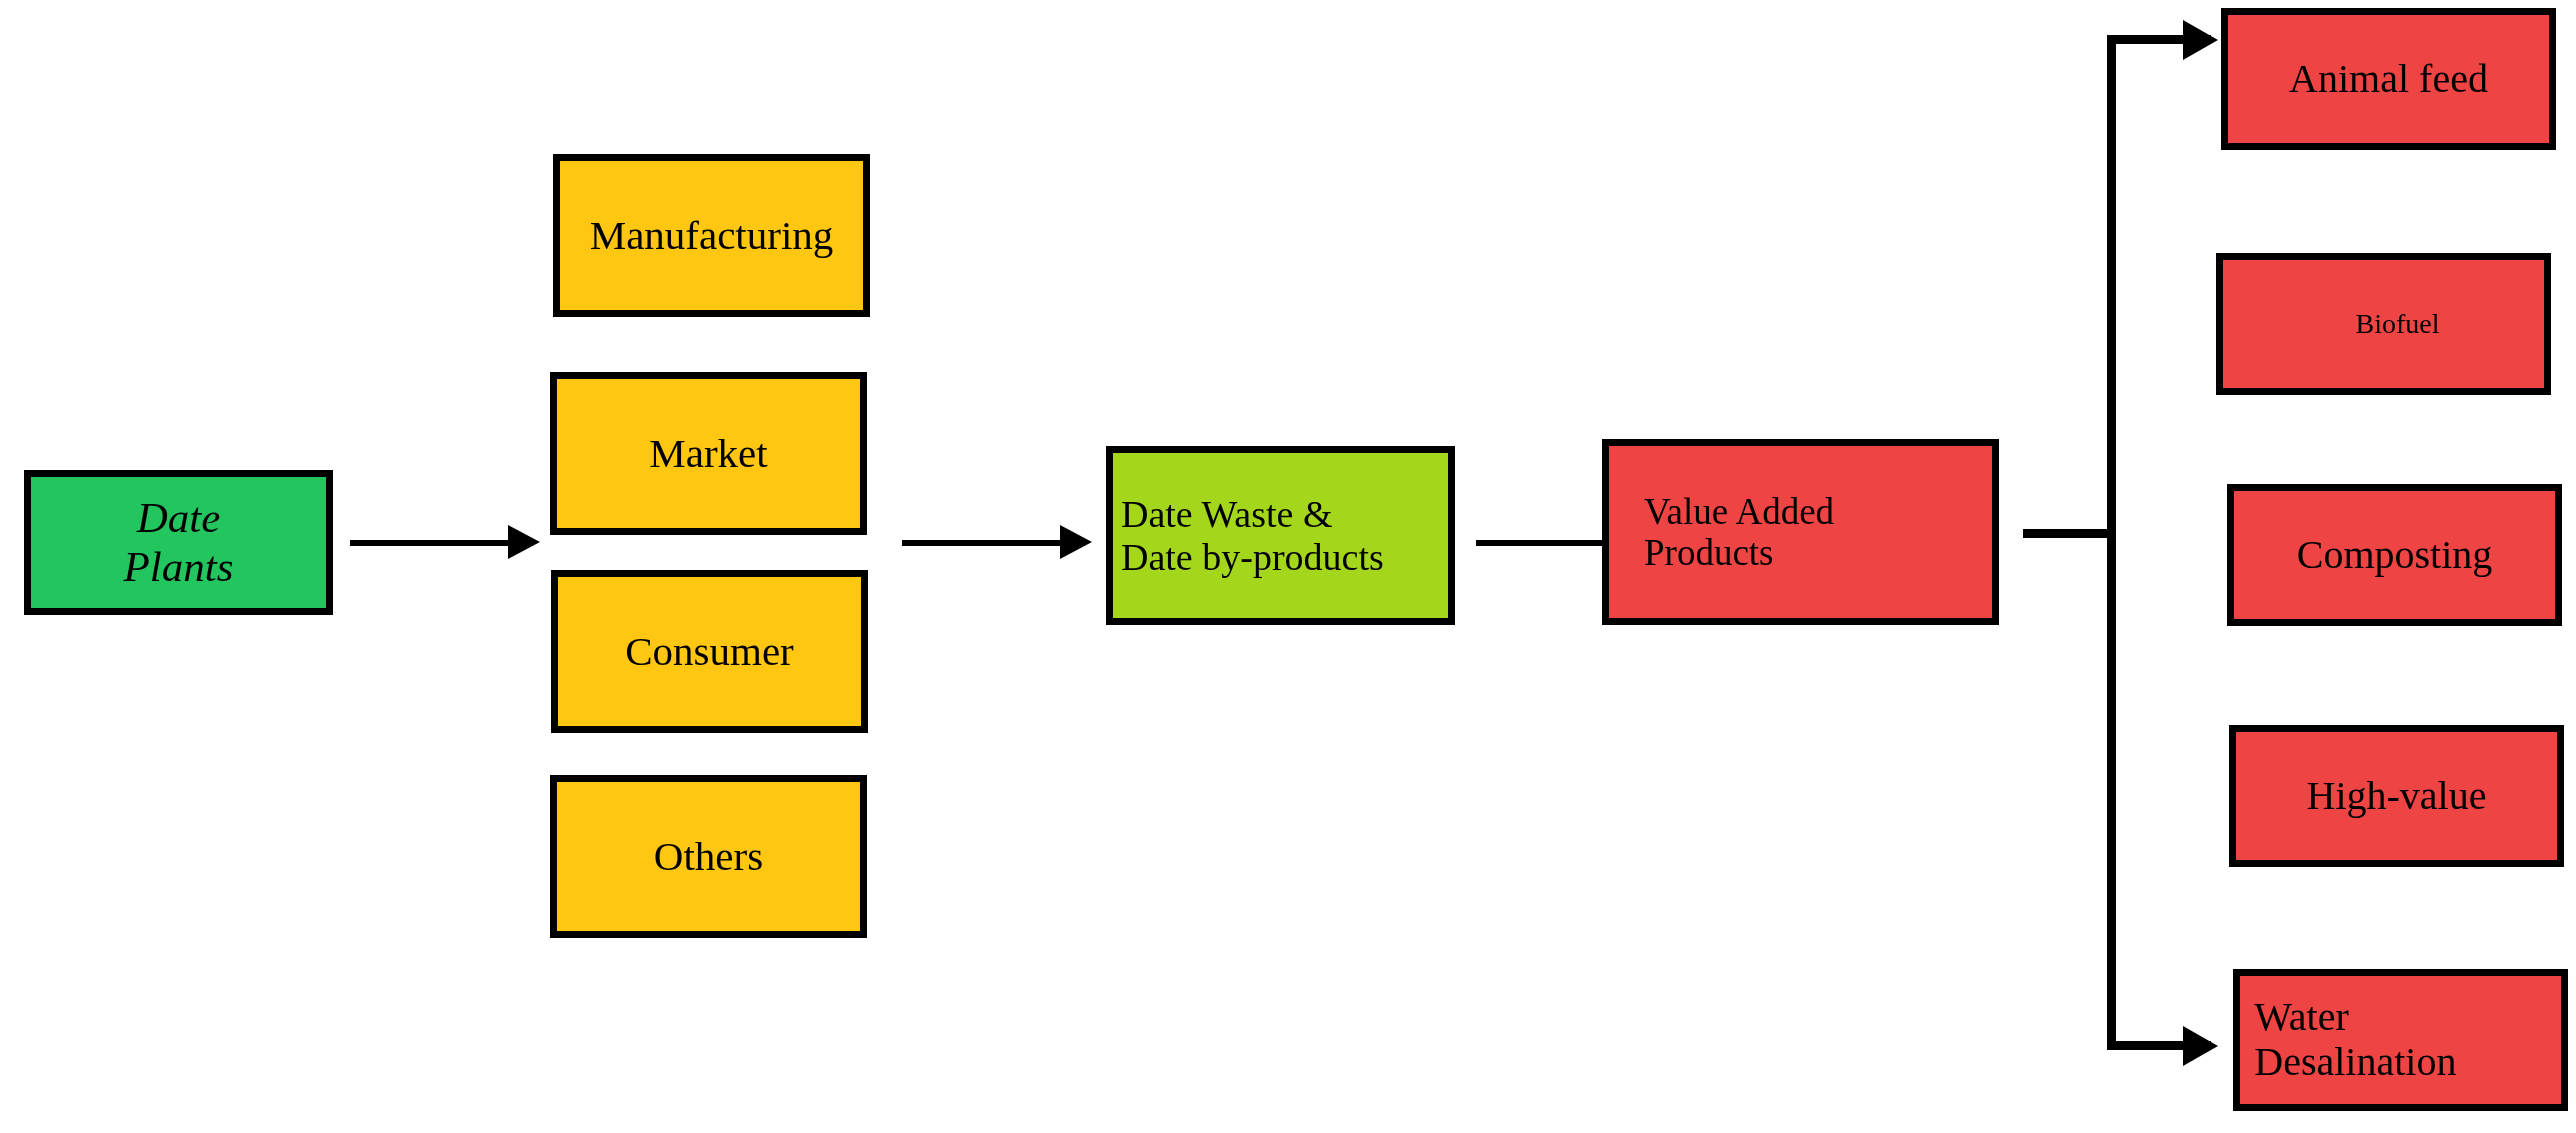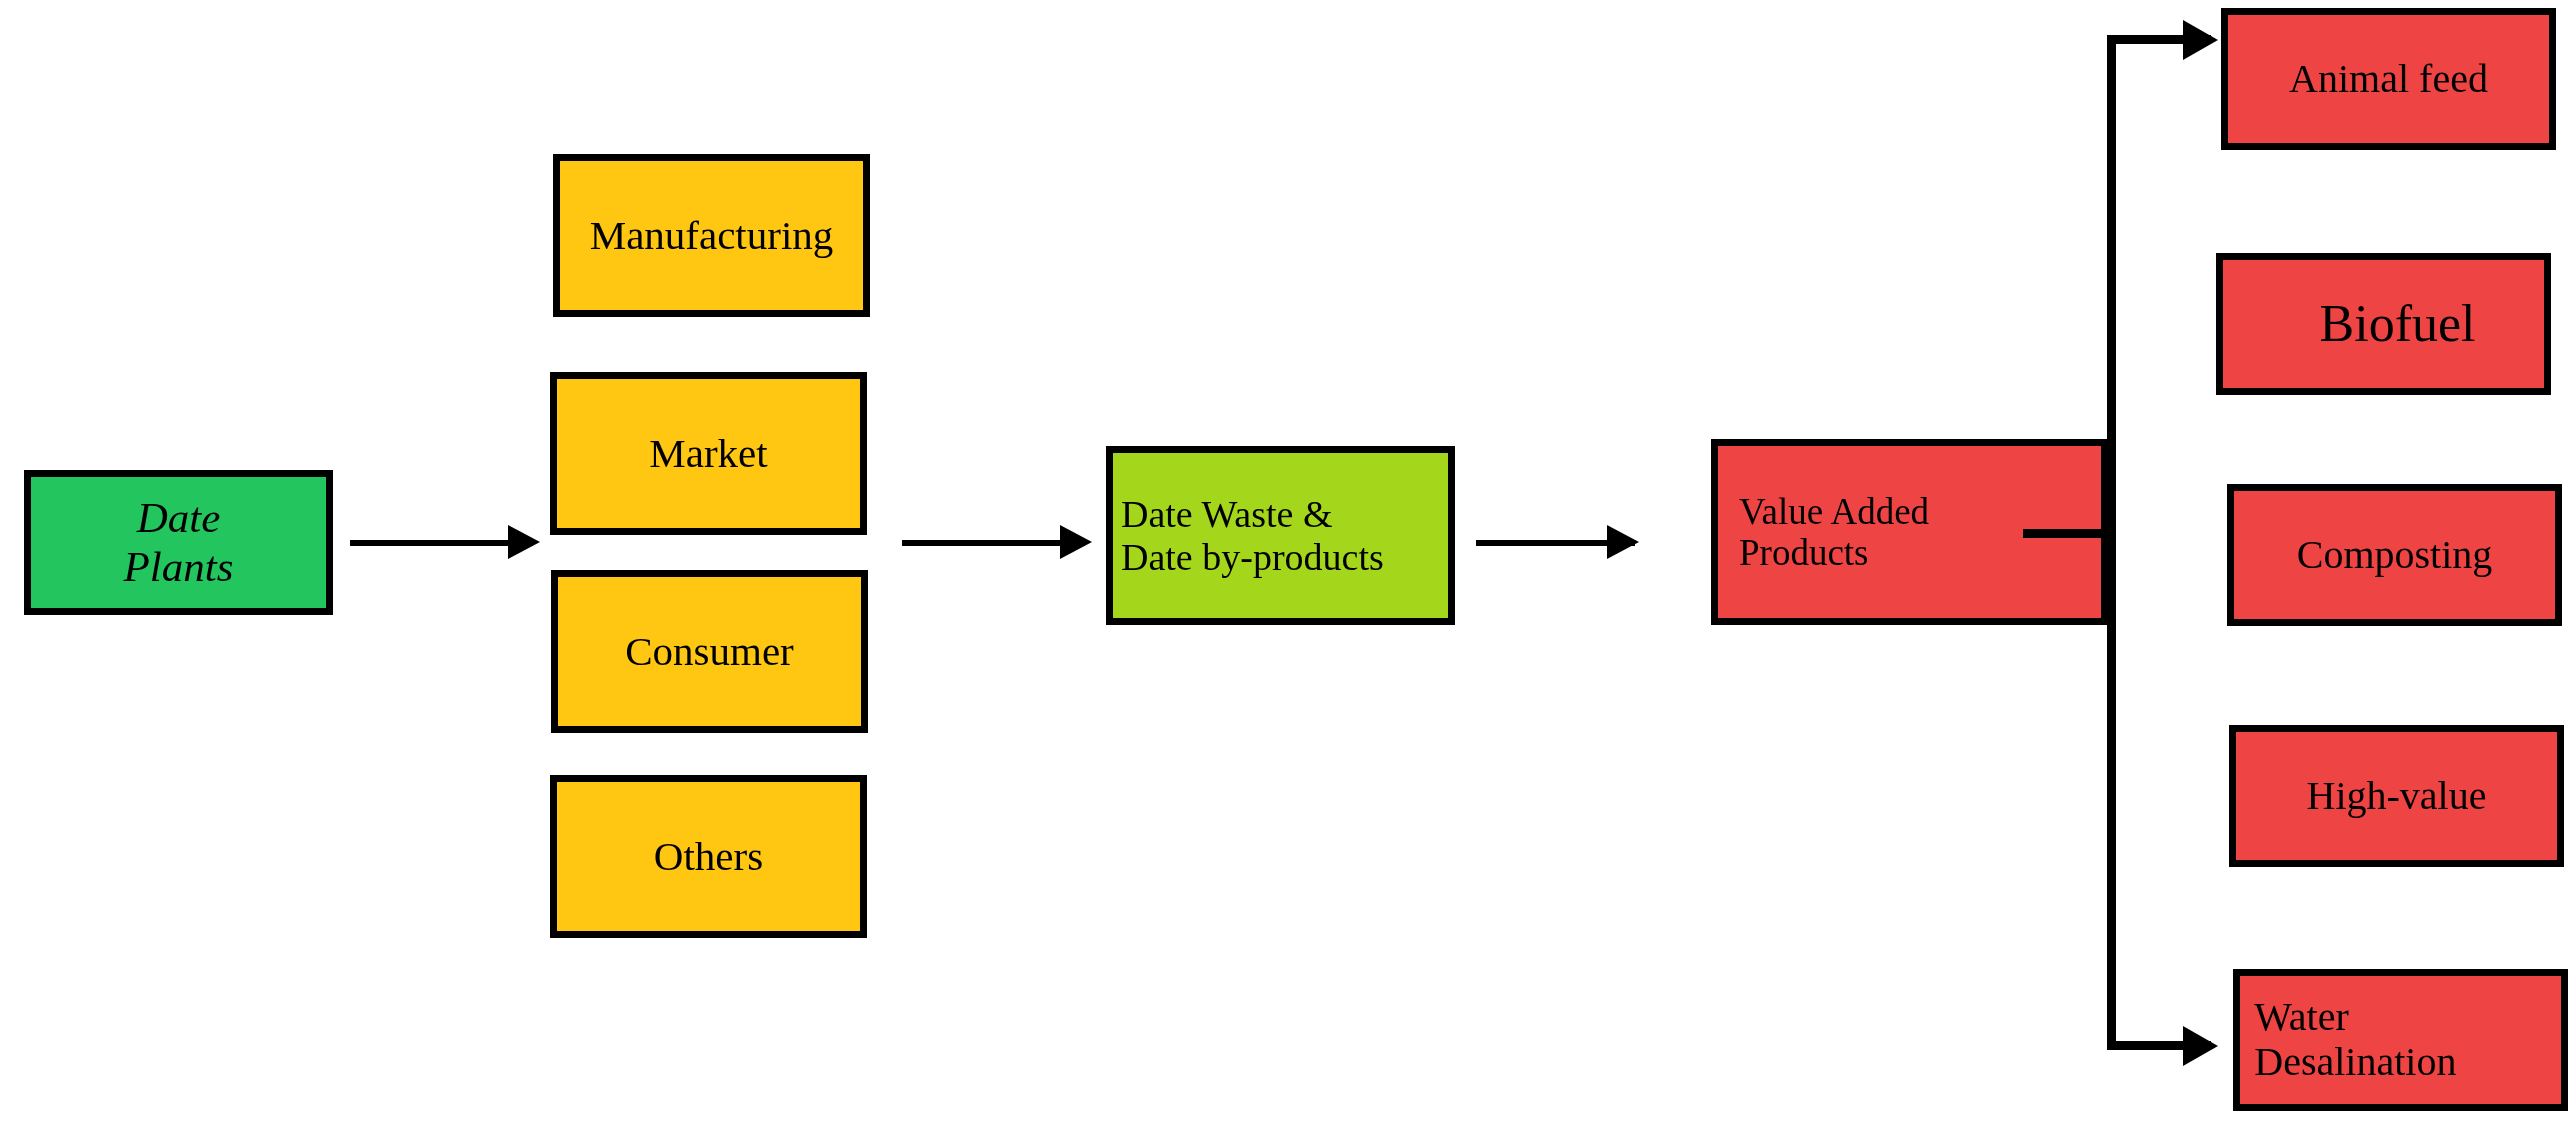"Biofuel" div.node { font-size: 52px -> 28px }
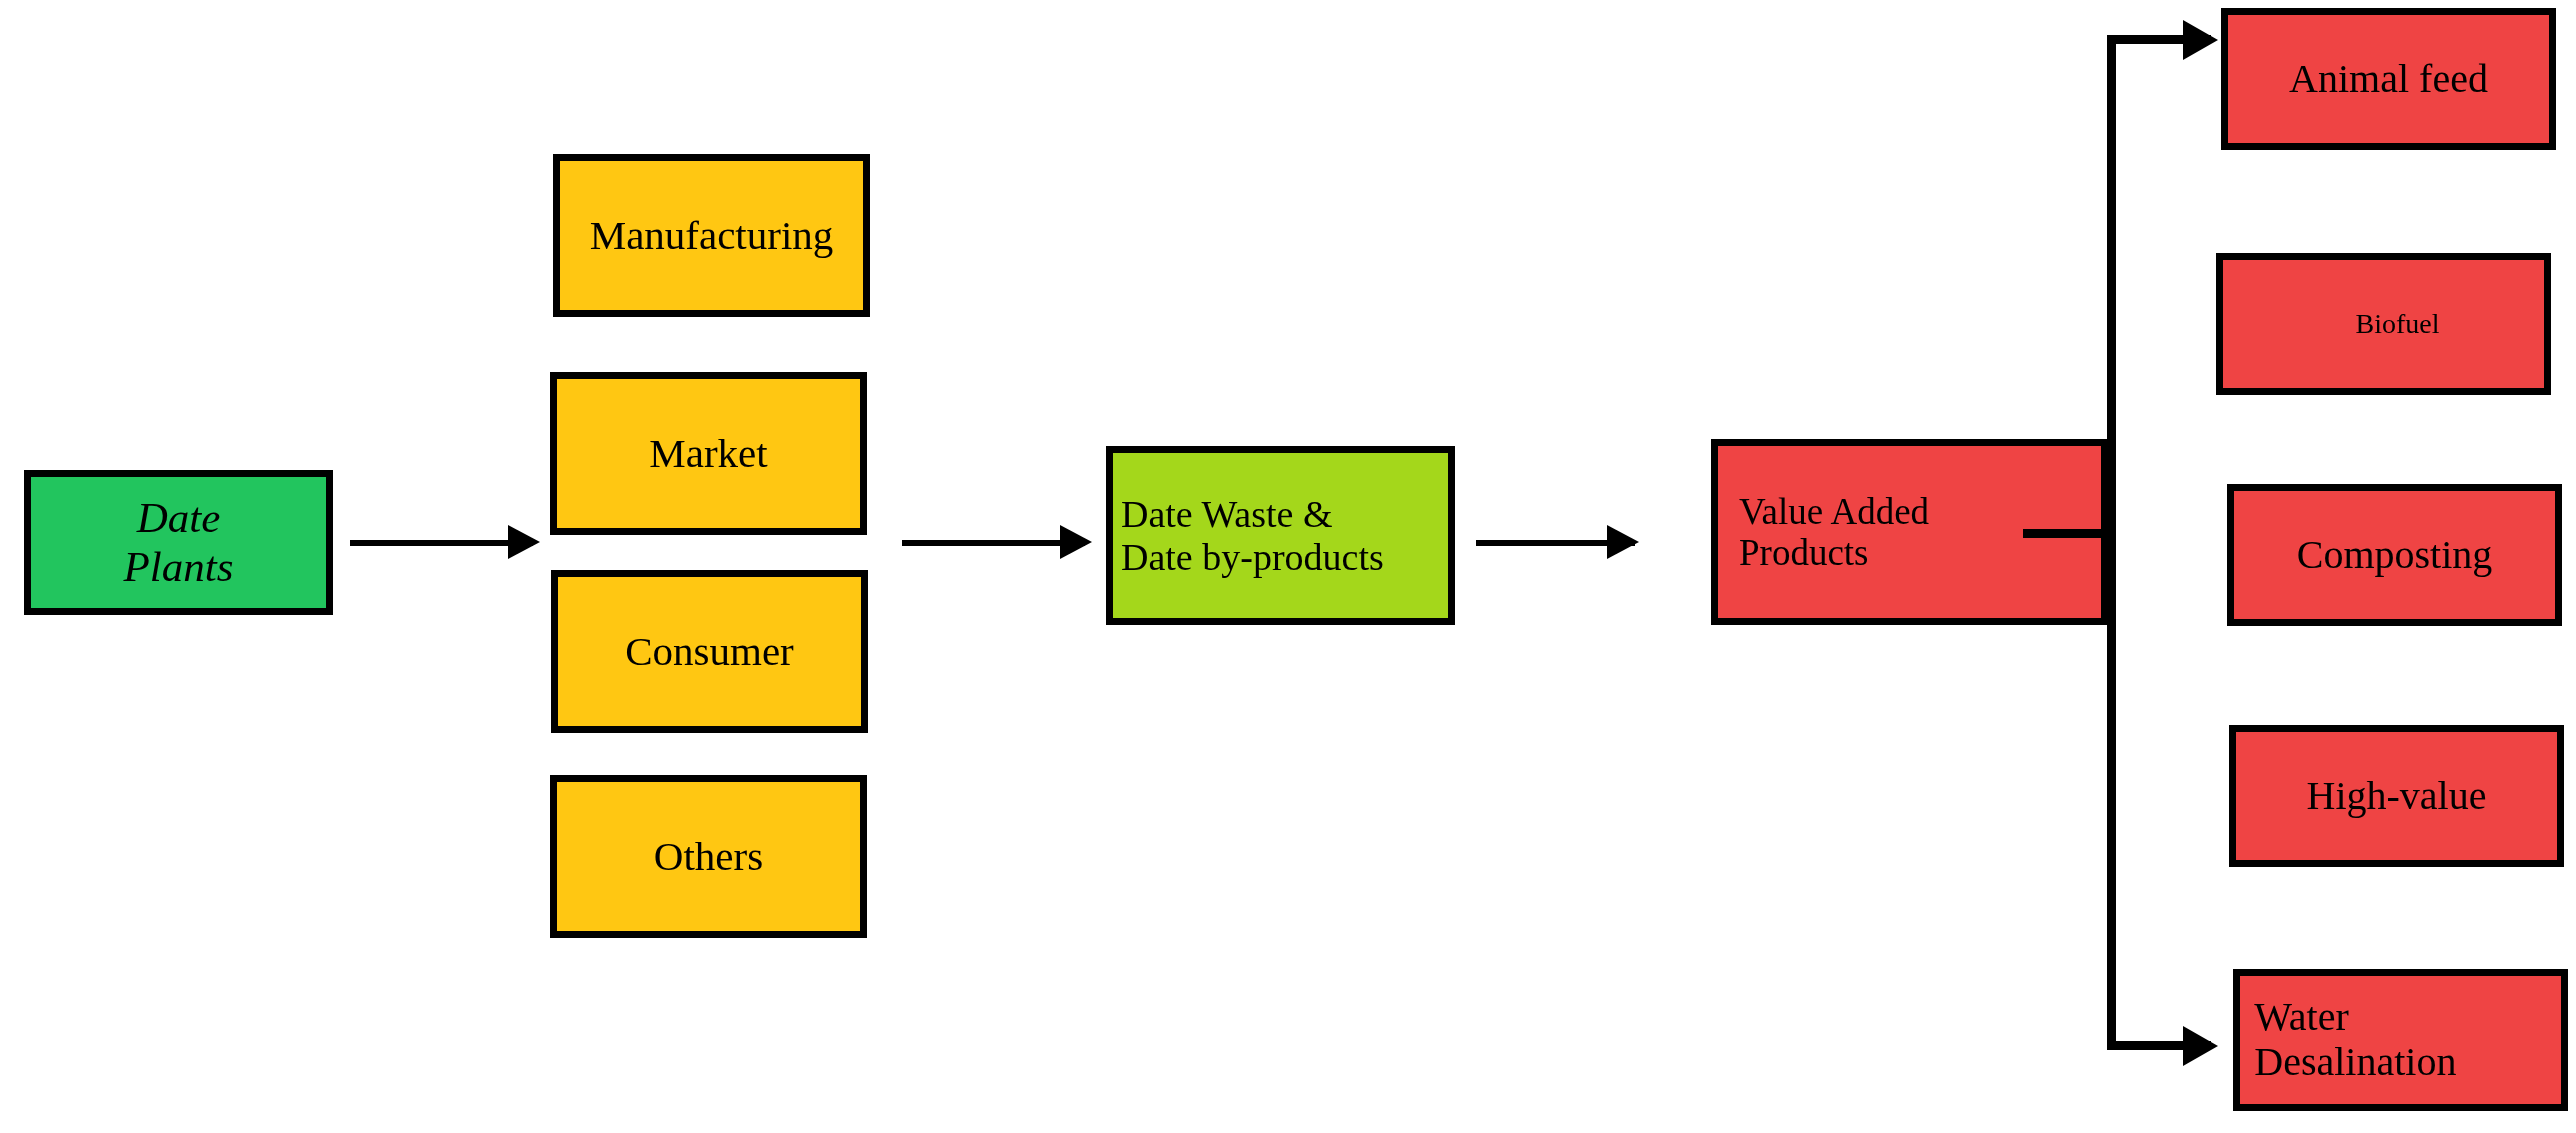"Value Added" div.node { left: 1711px -> 1602px; padding-left: 21px -> 35px }
